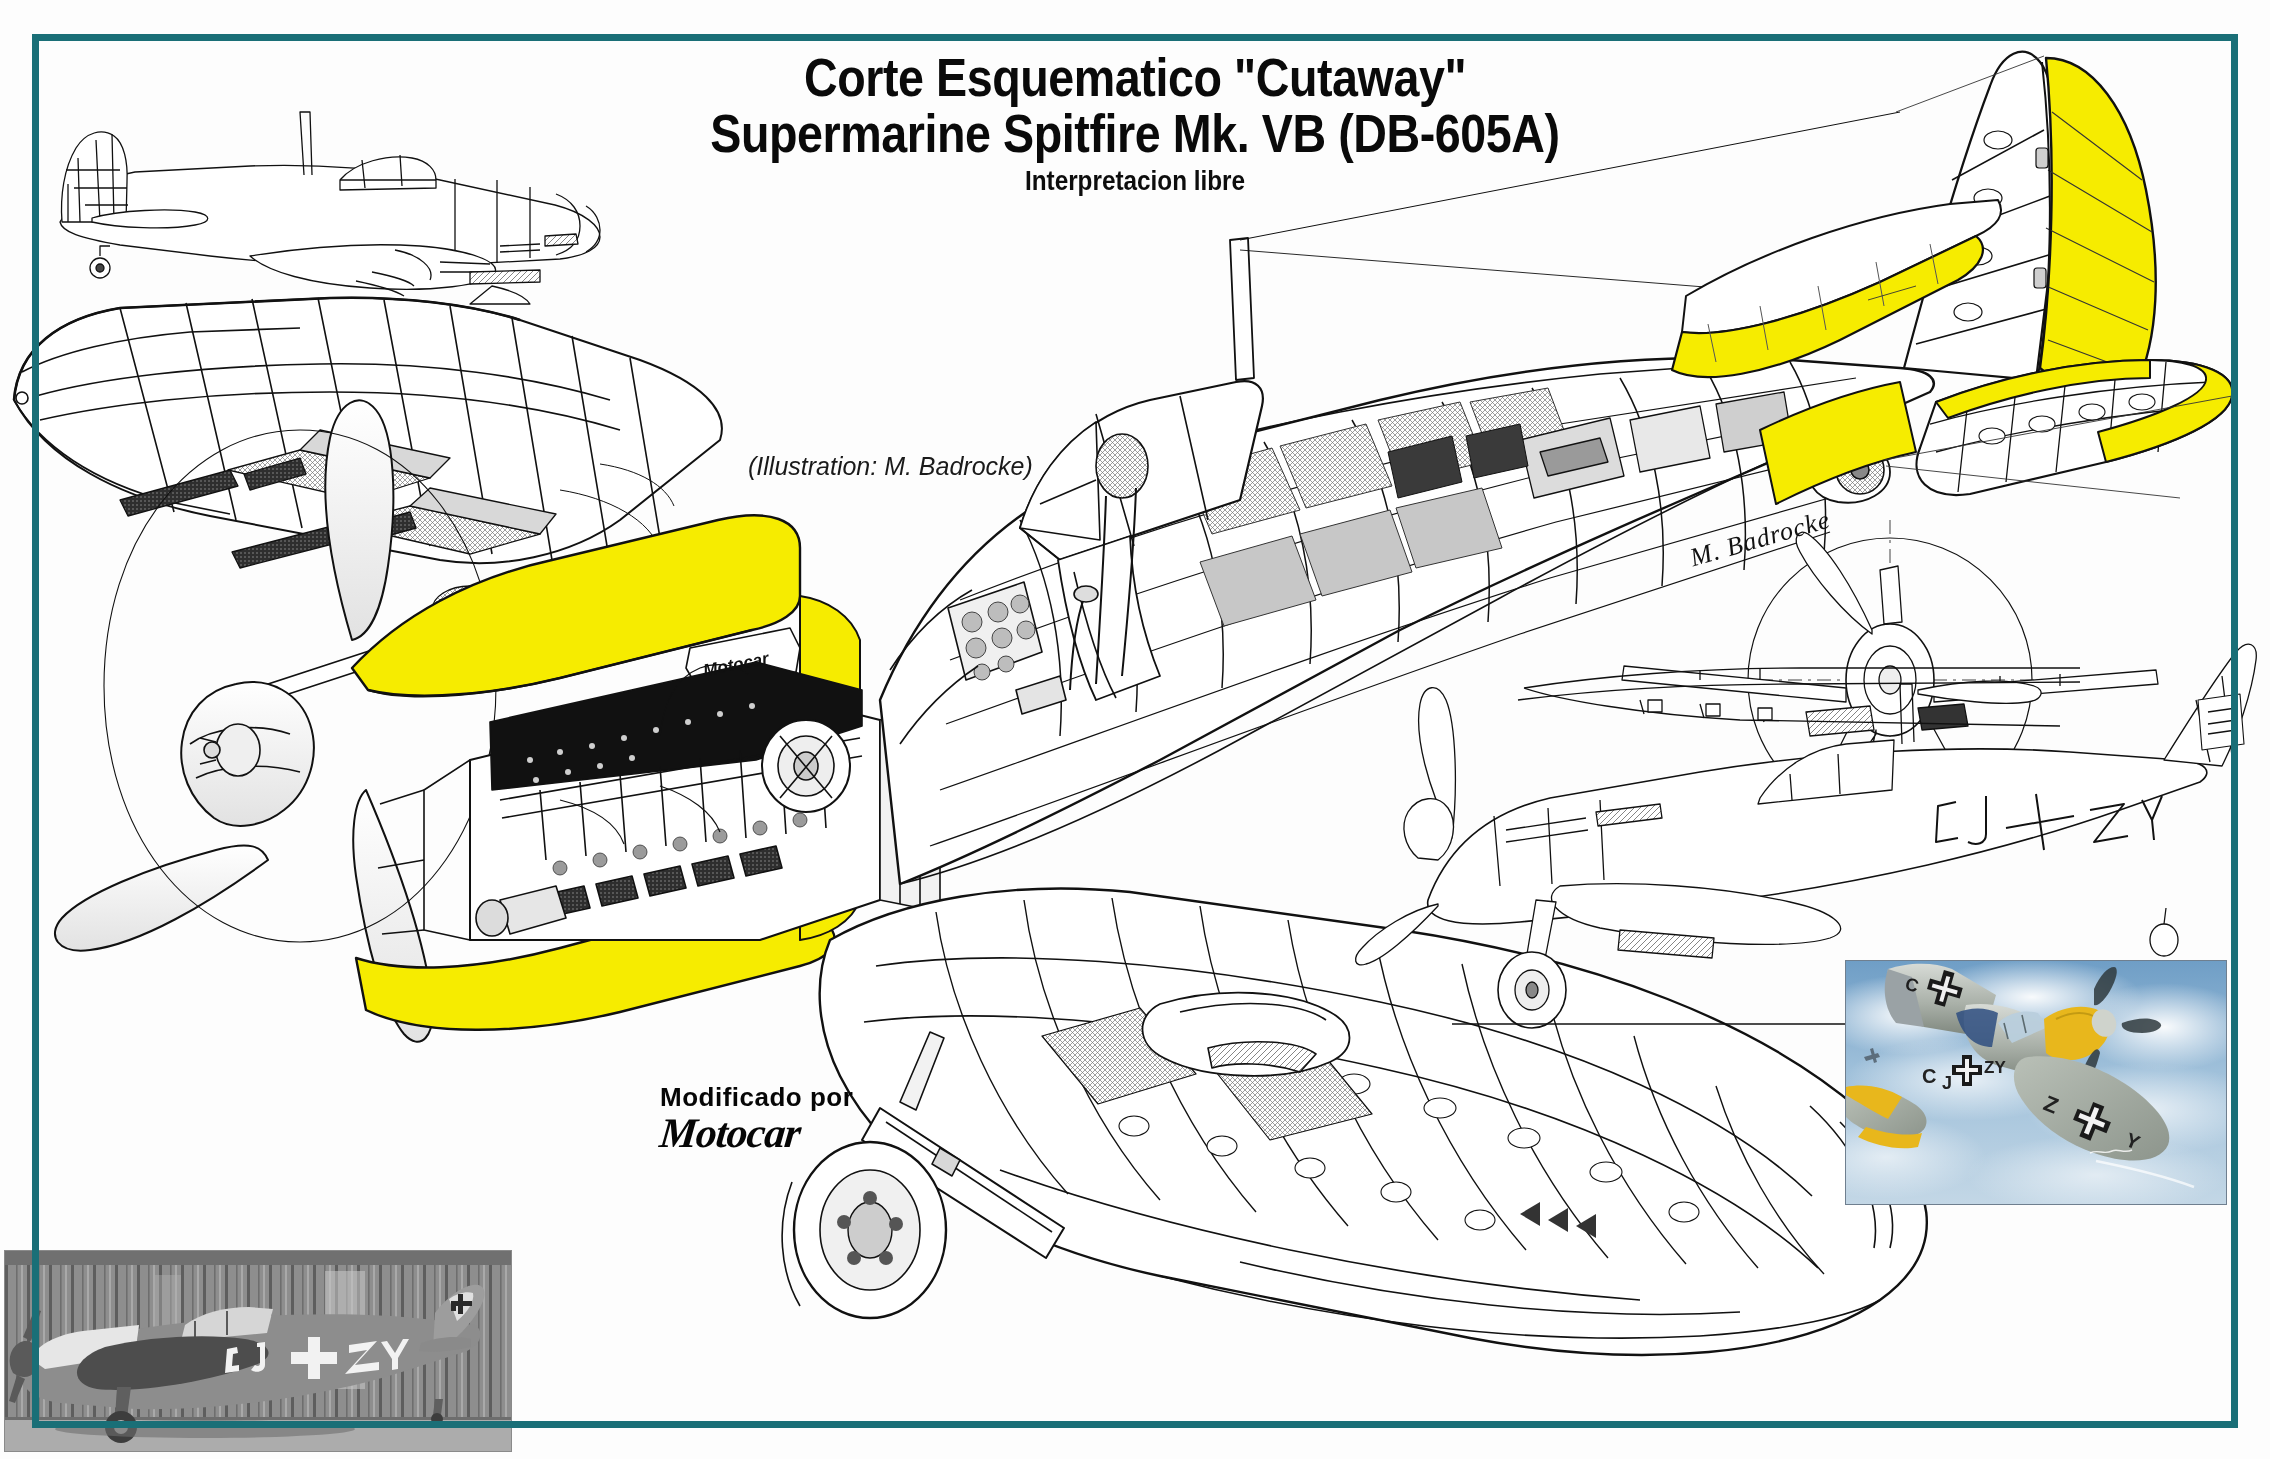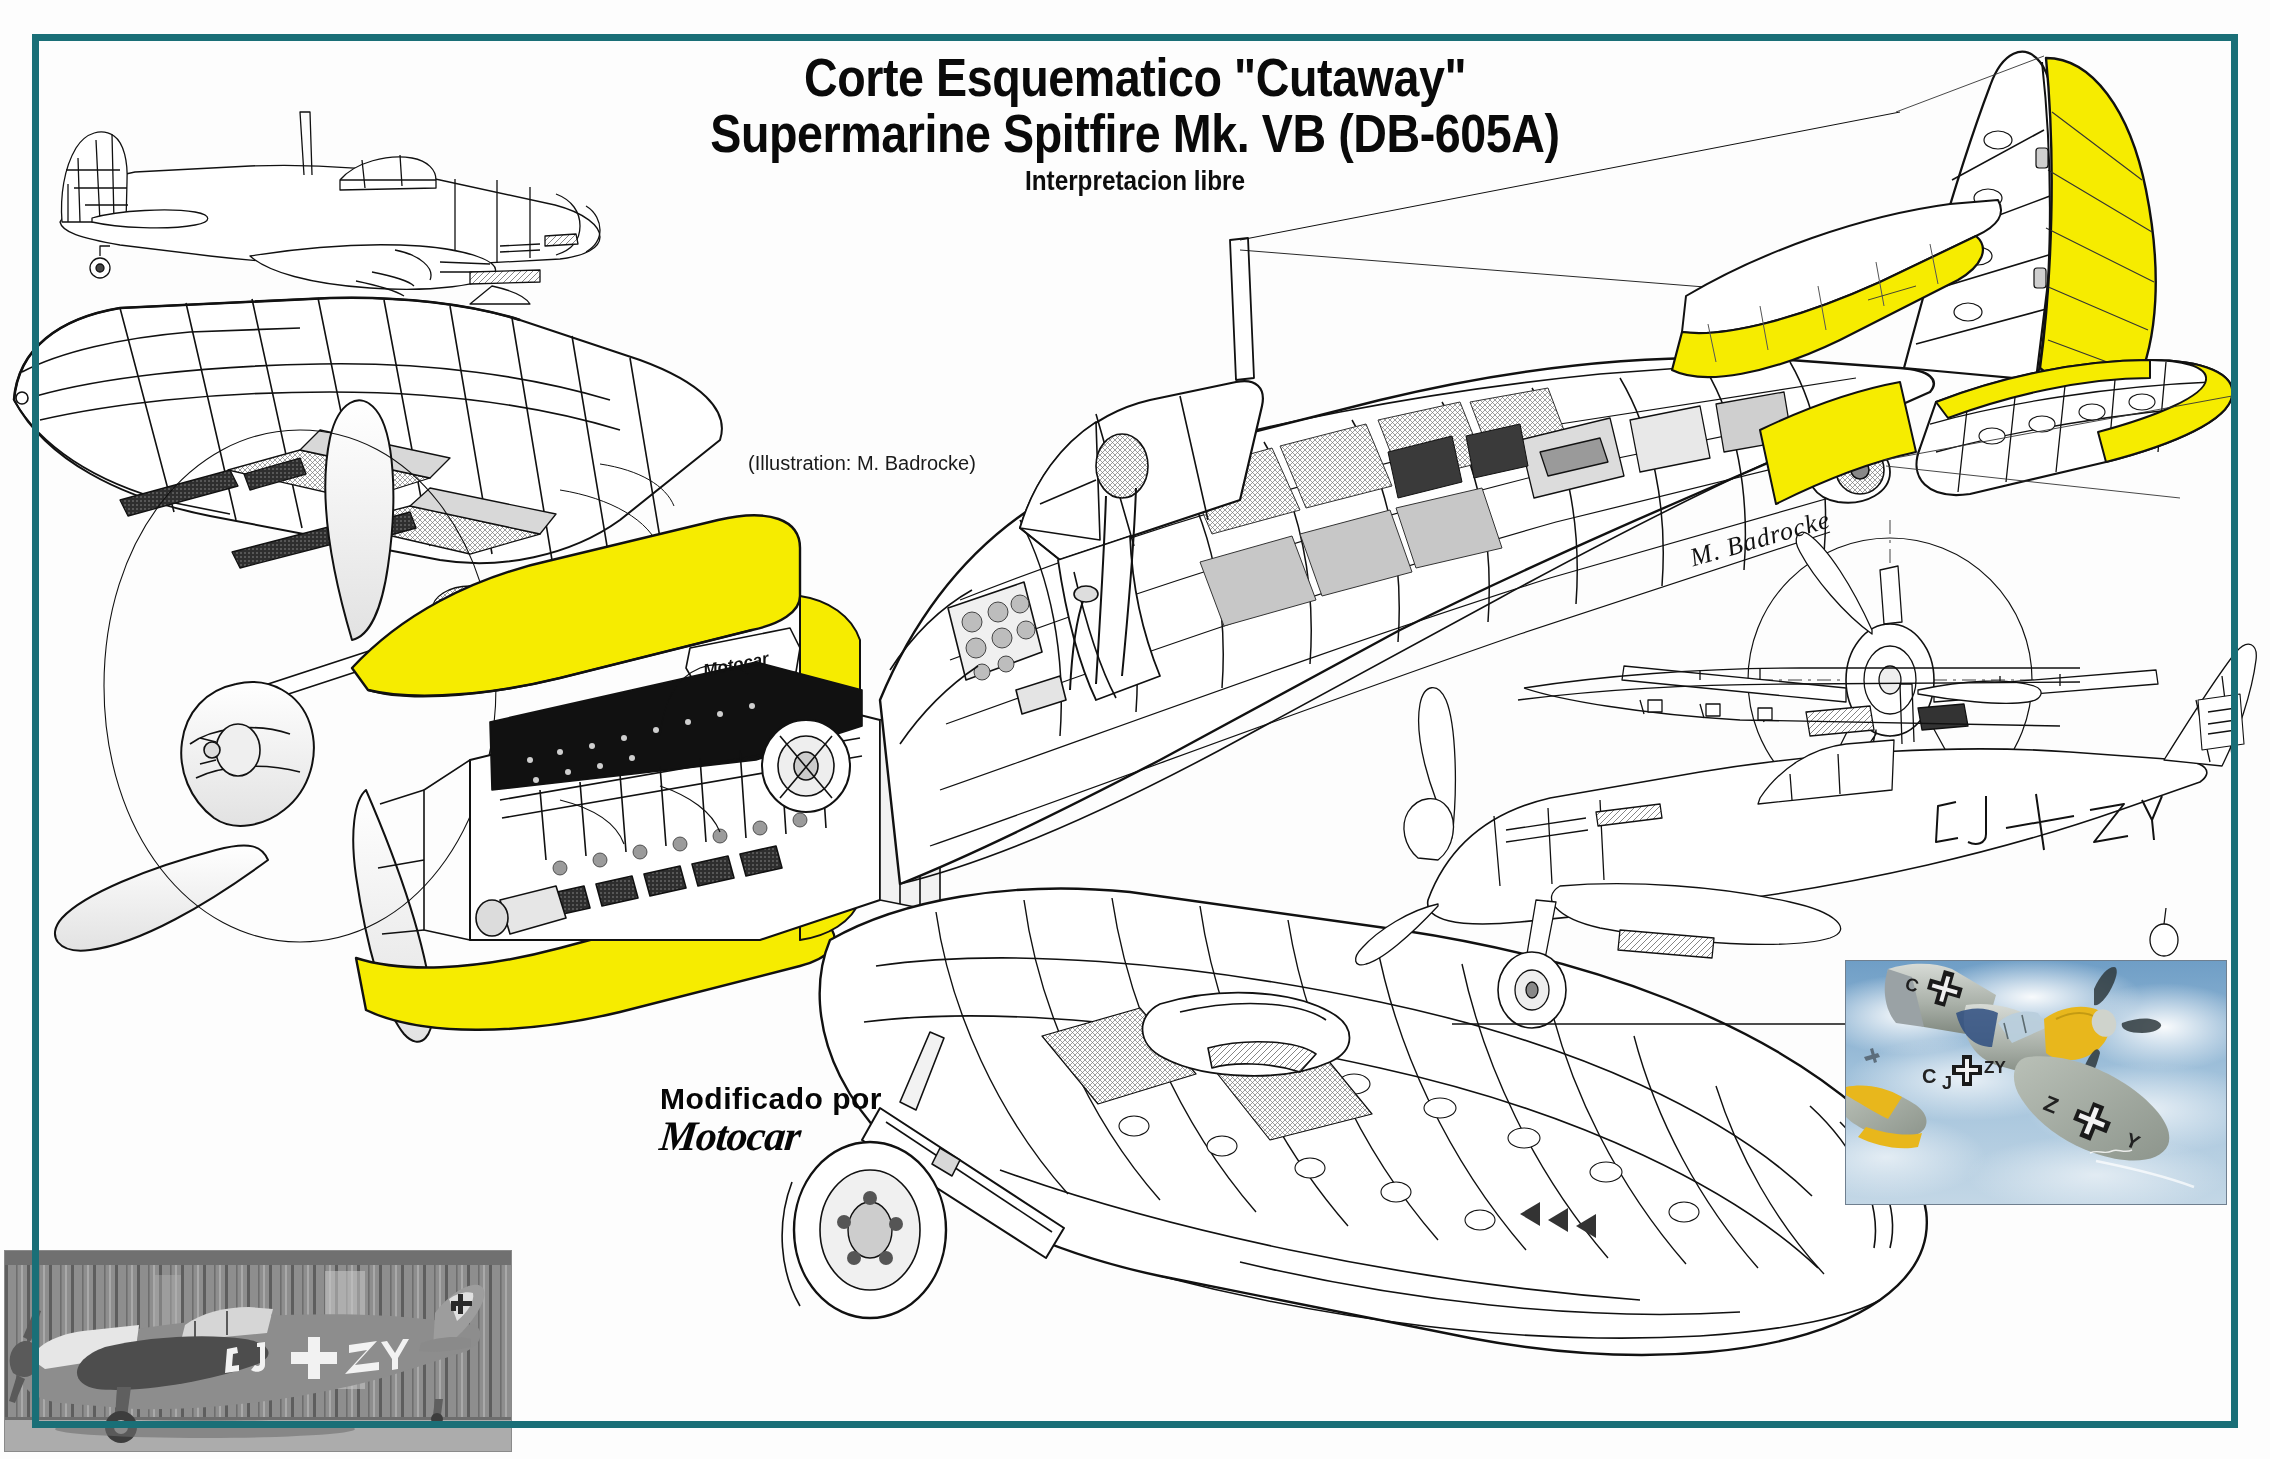"(Illustration: M. Badrocke)" #illustration-credit { font-size: 20px -> 25px; font-style: none -> italic }
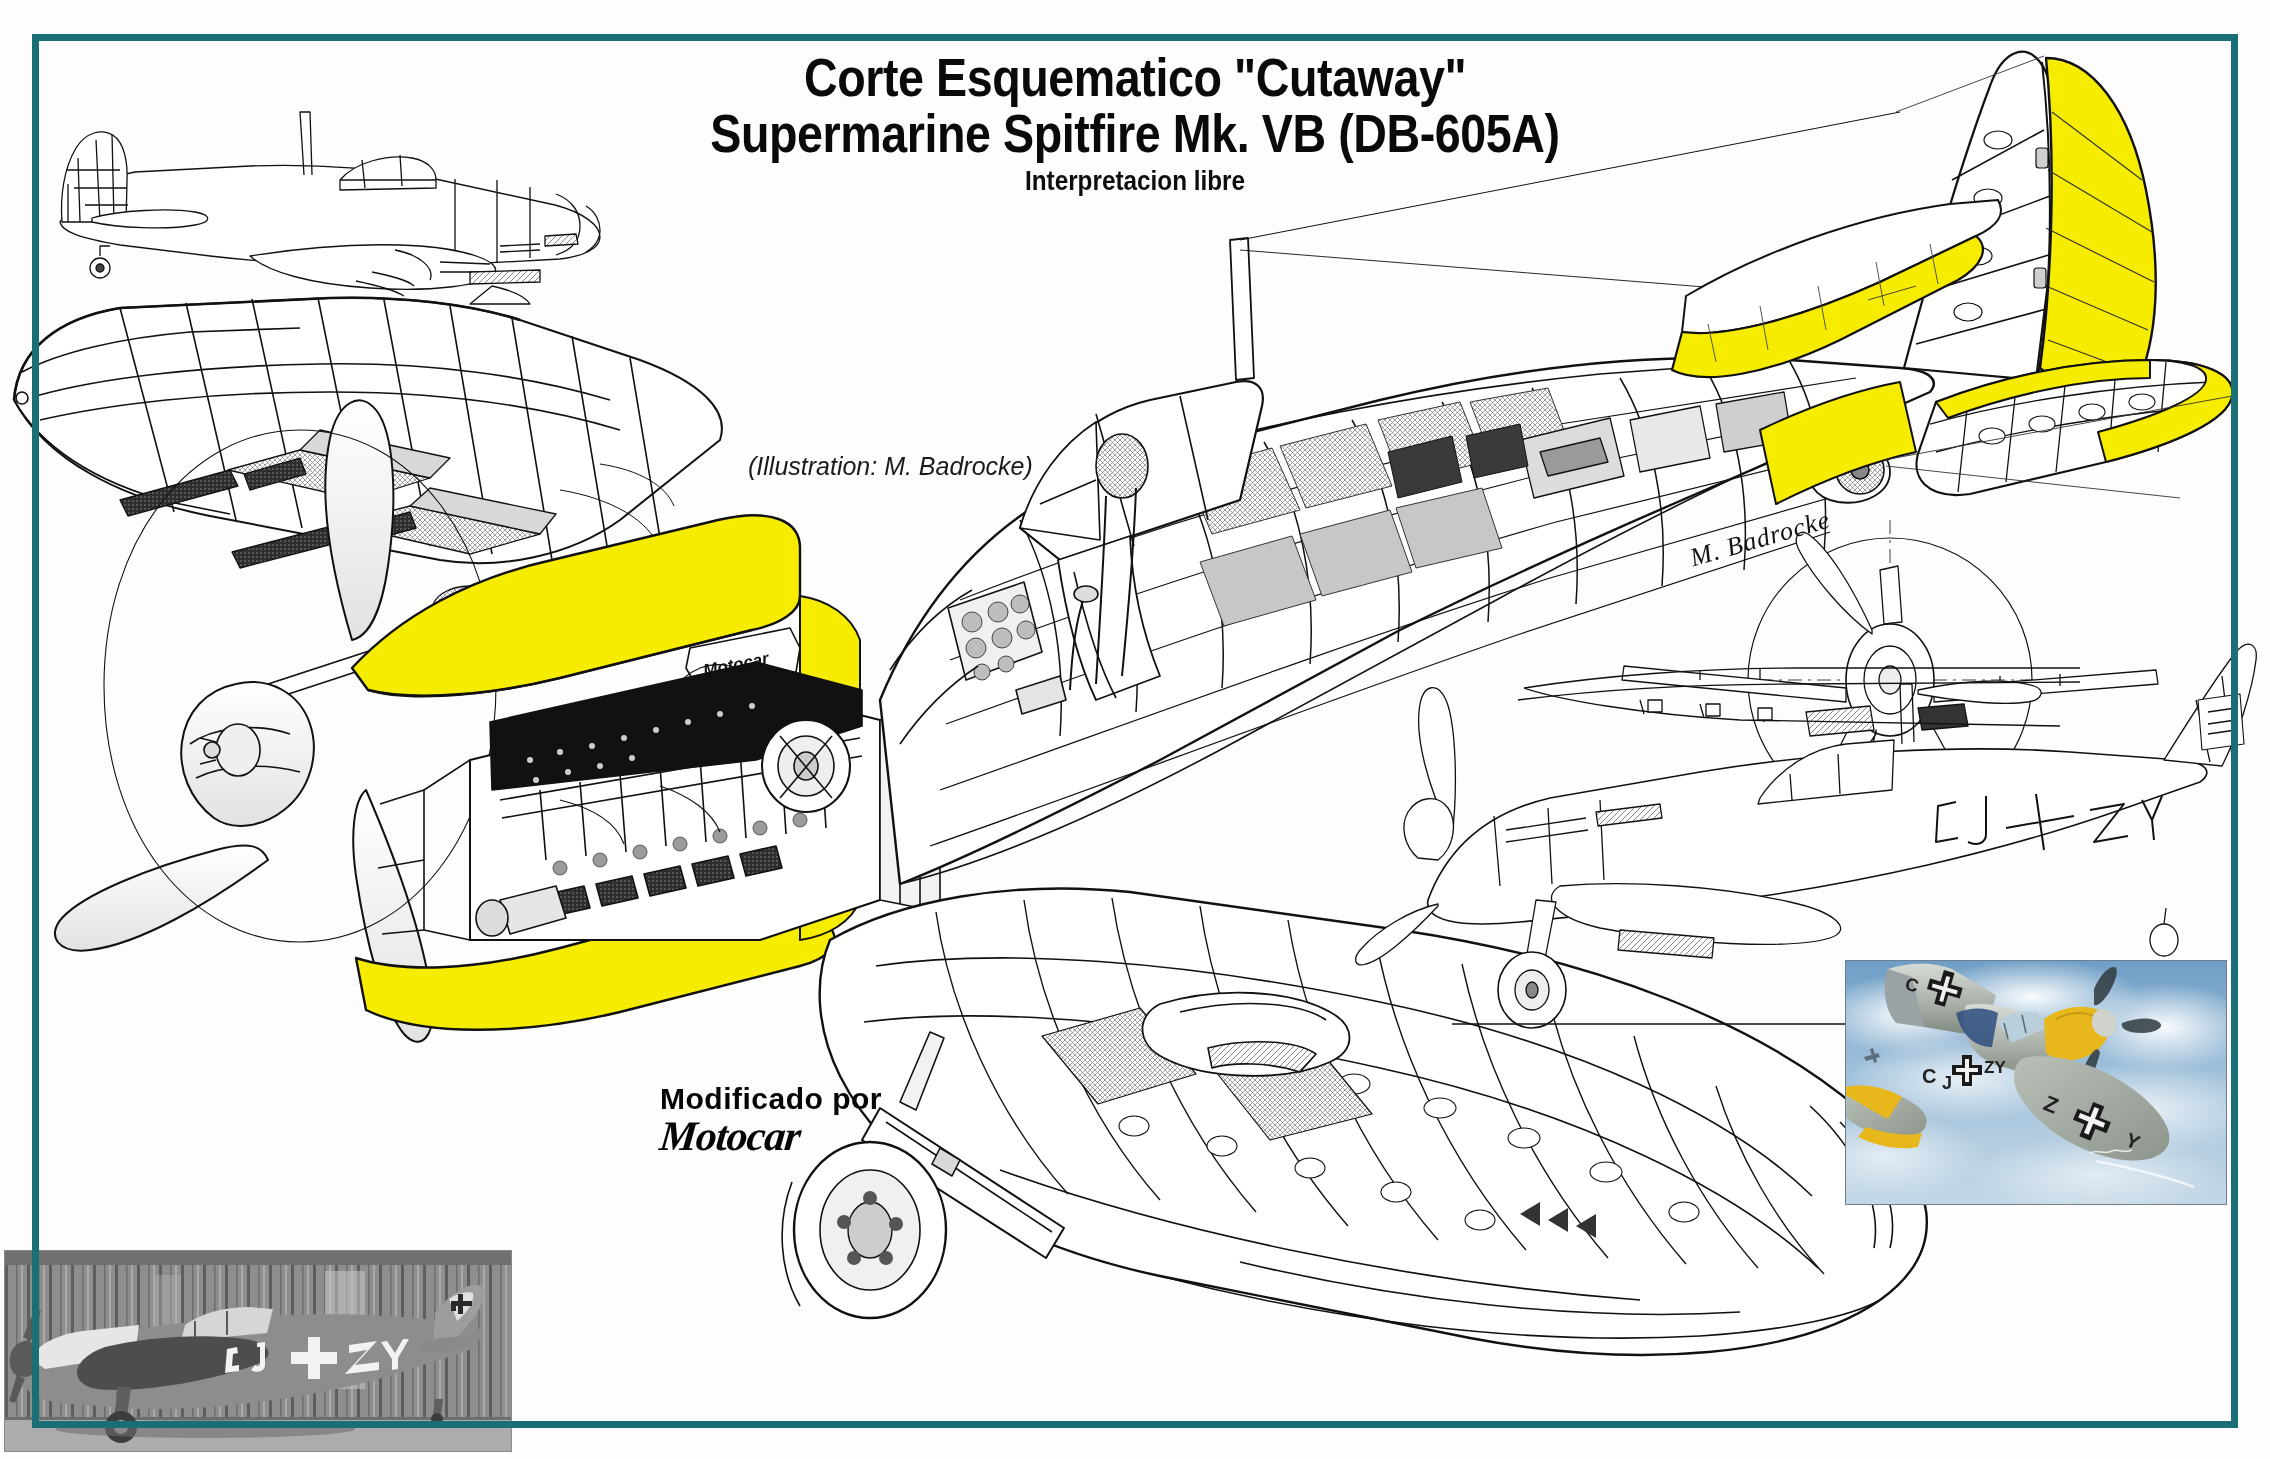"Modificado por" #modified-by-label { font-size: 30px -> 26px }
